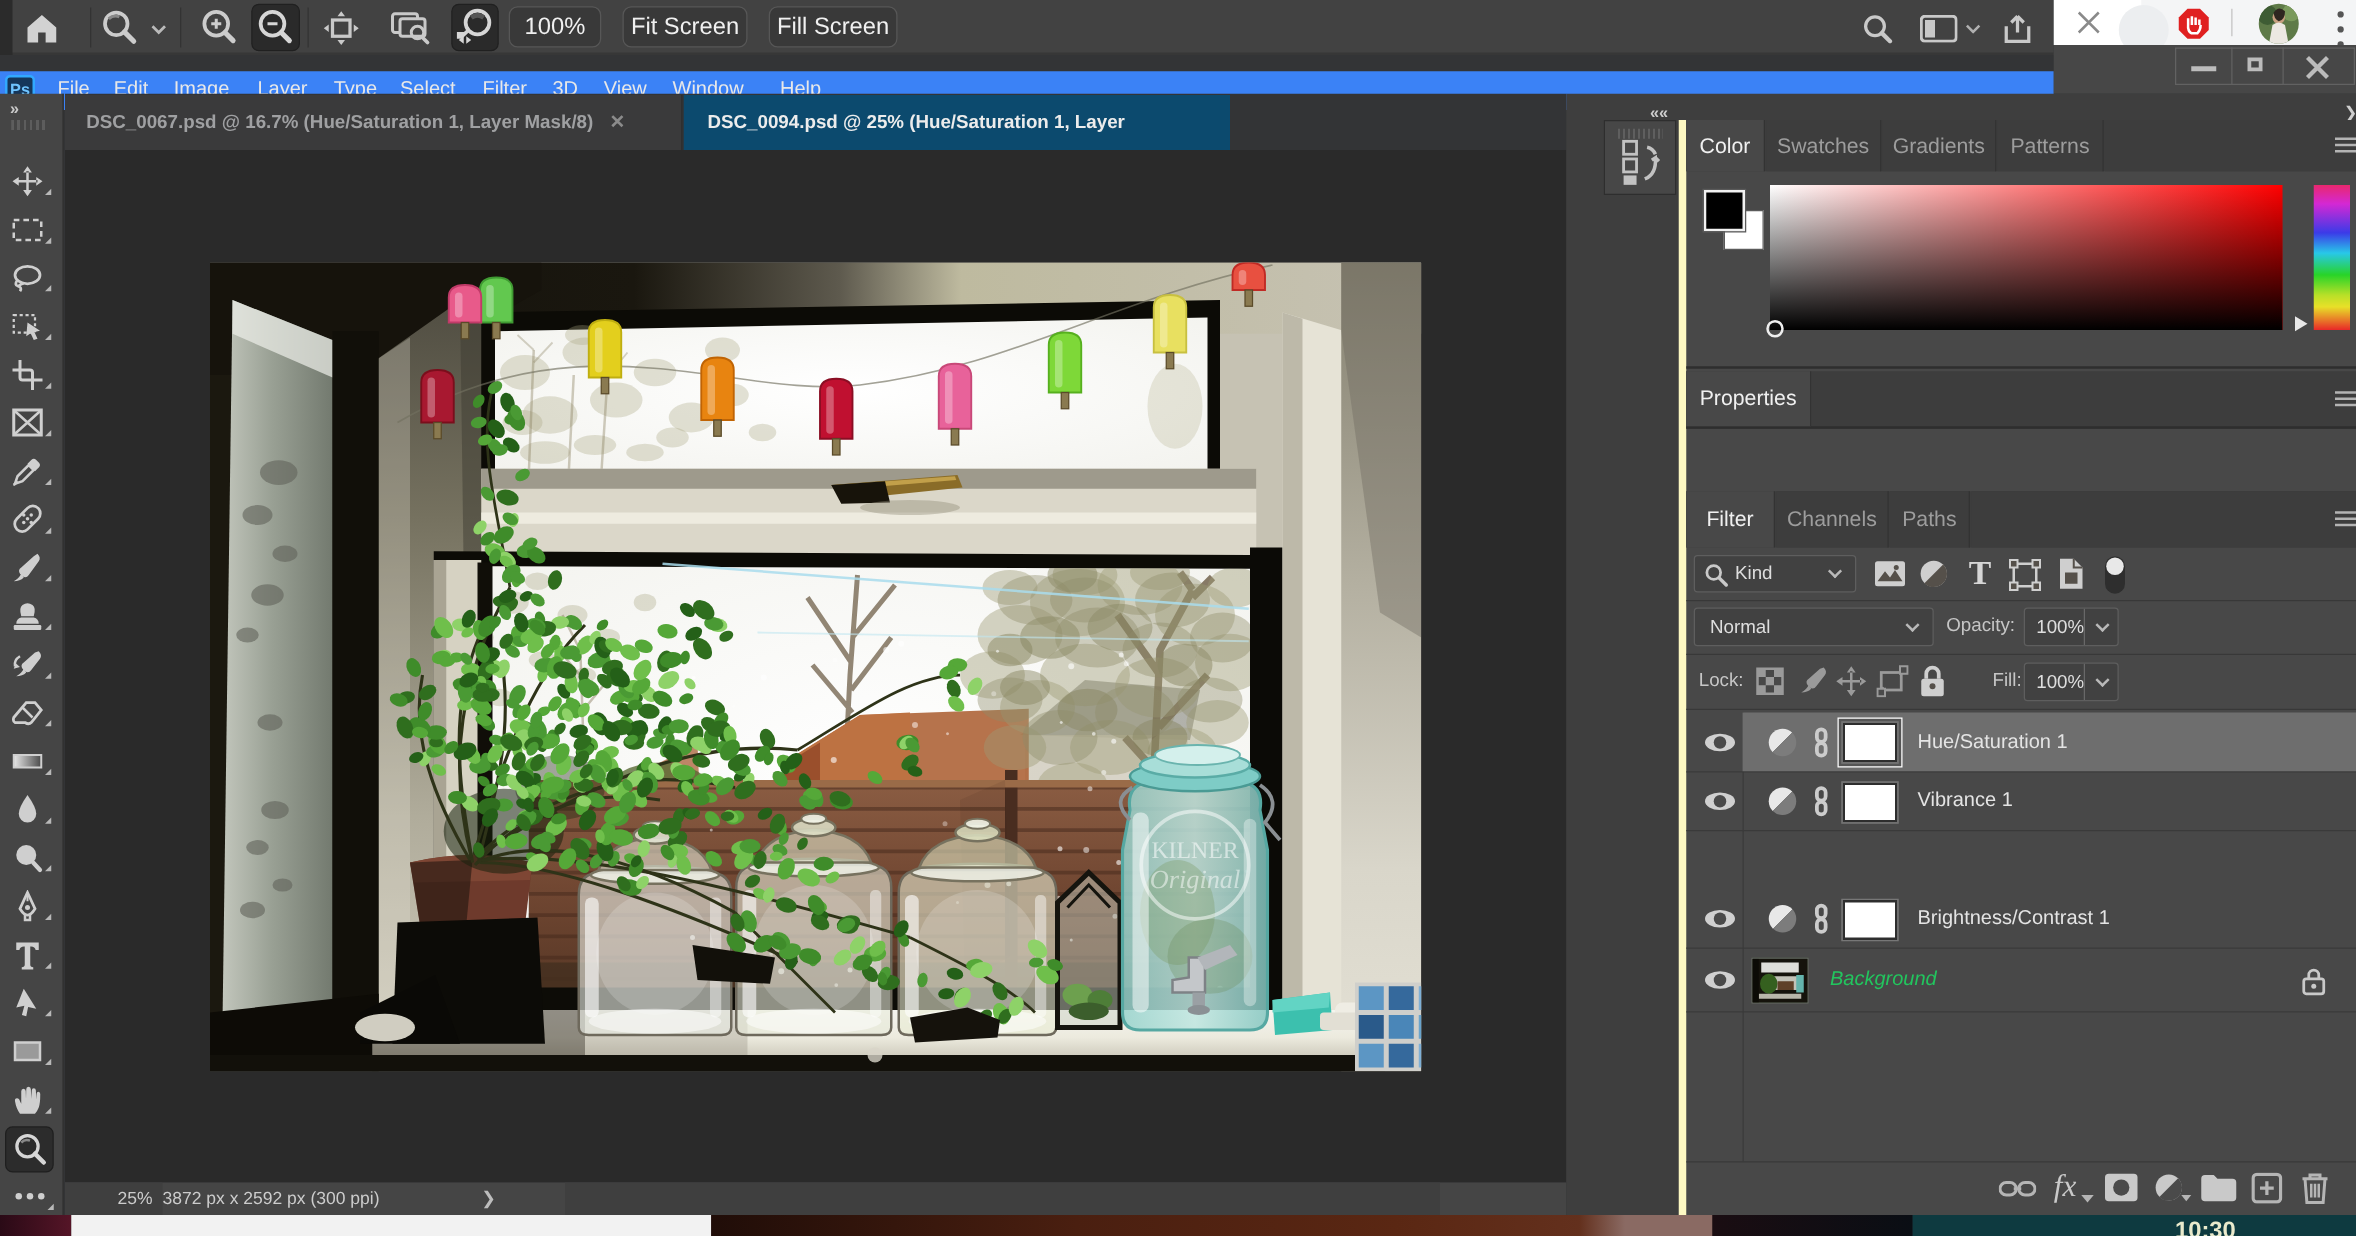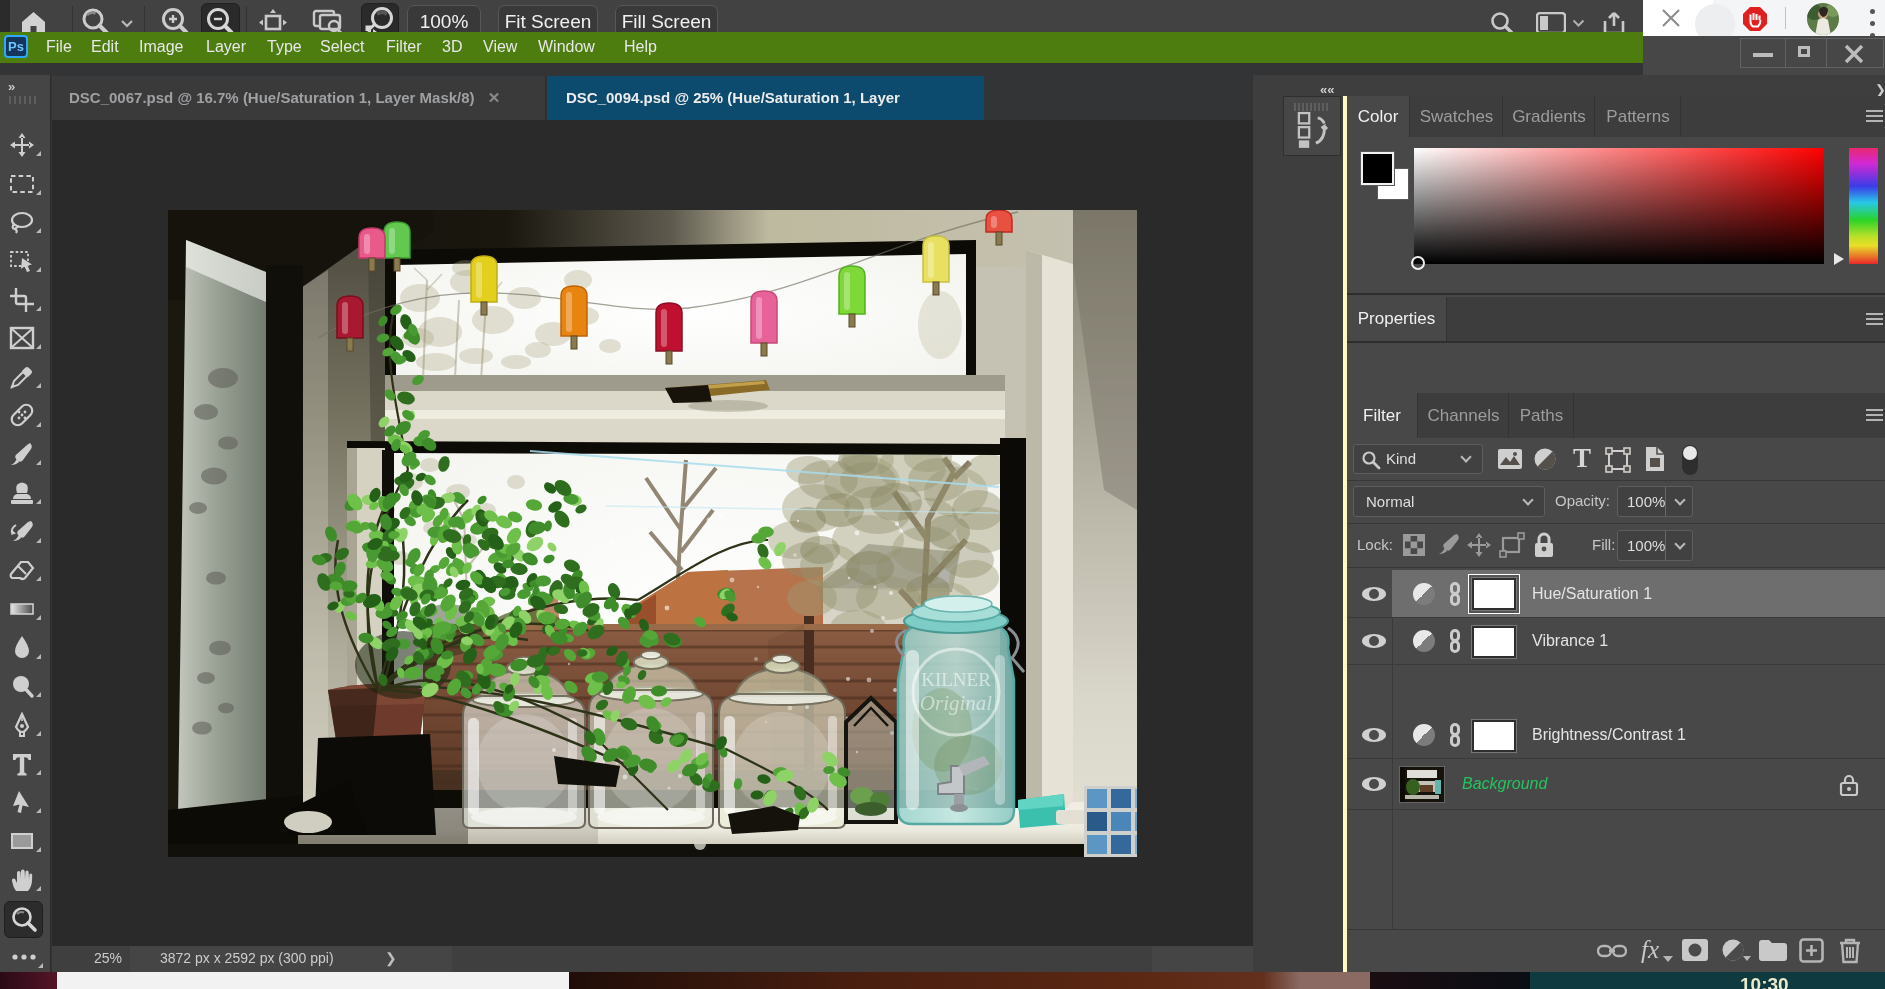"Ps" div.a { background: #4d7c0f -> #3b82f6; top: 32px -> 57px }
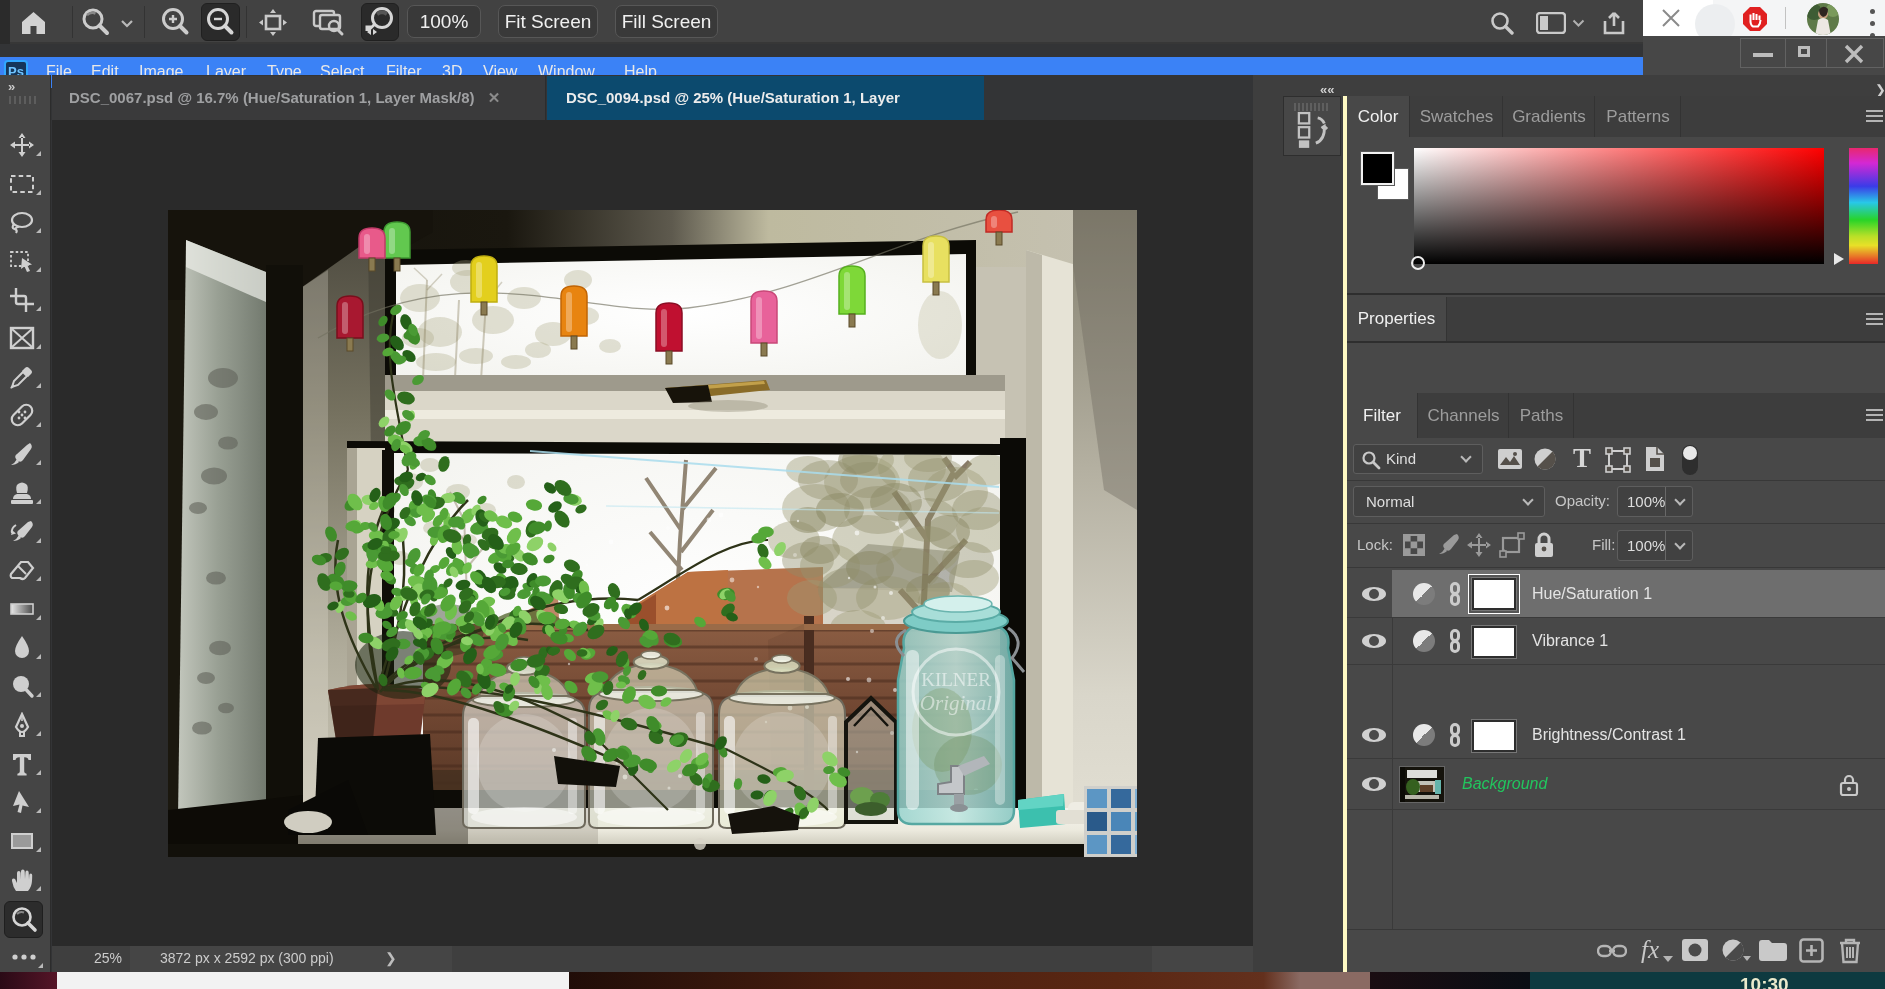"Color" div.a { border-left: 4px solid #fef9c3 -> 6px solid #fef9c3 }
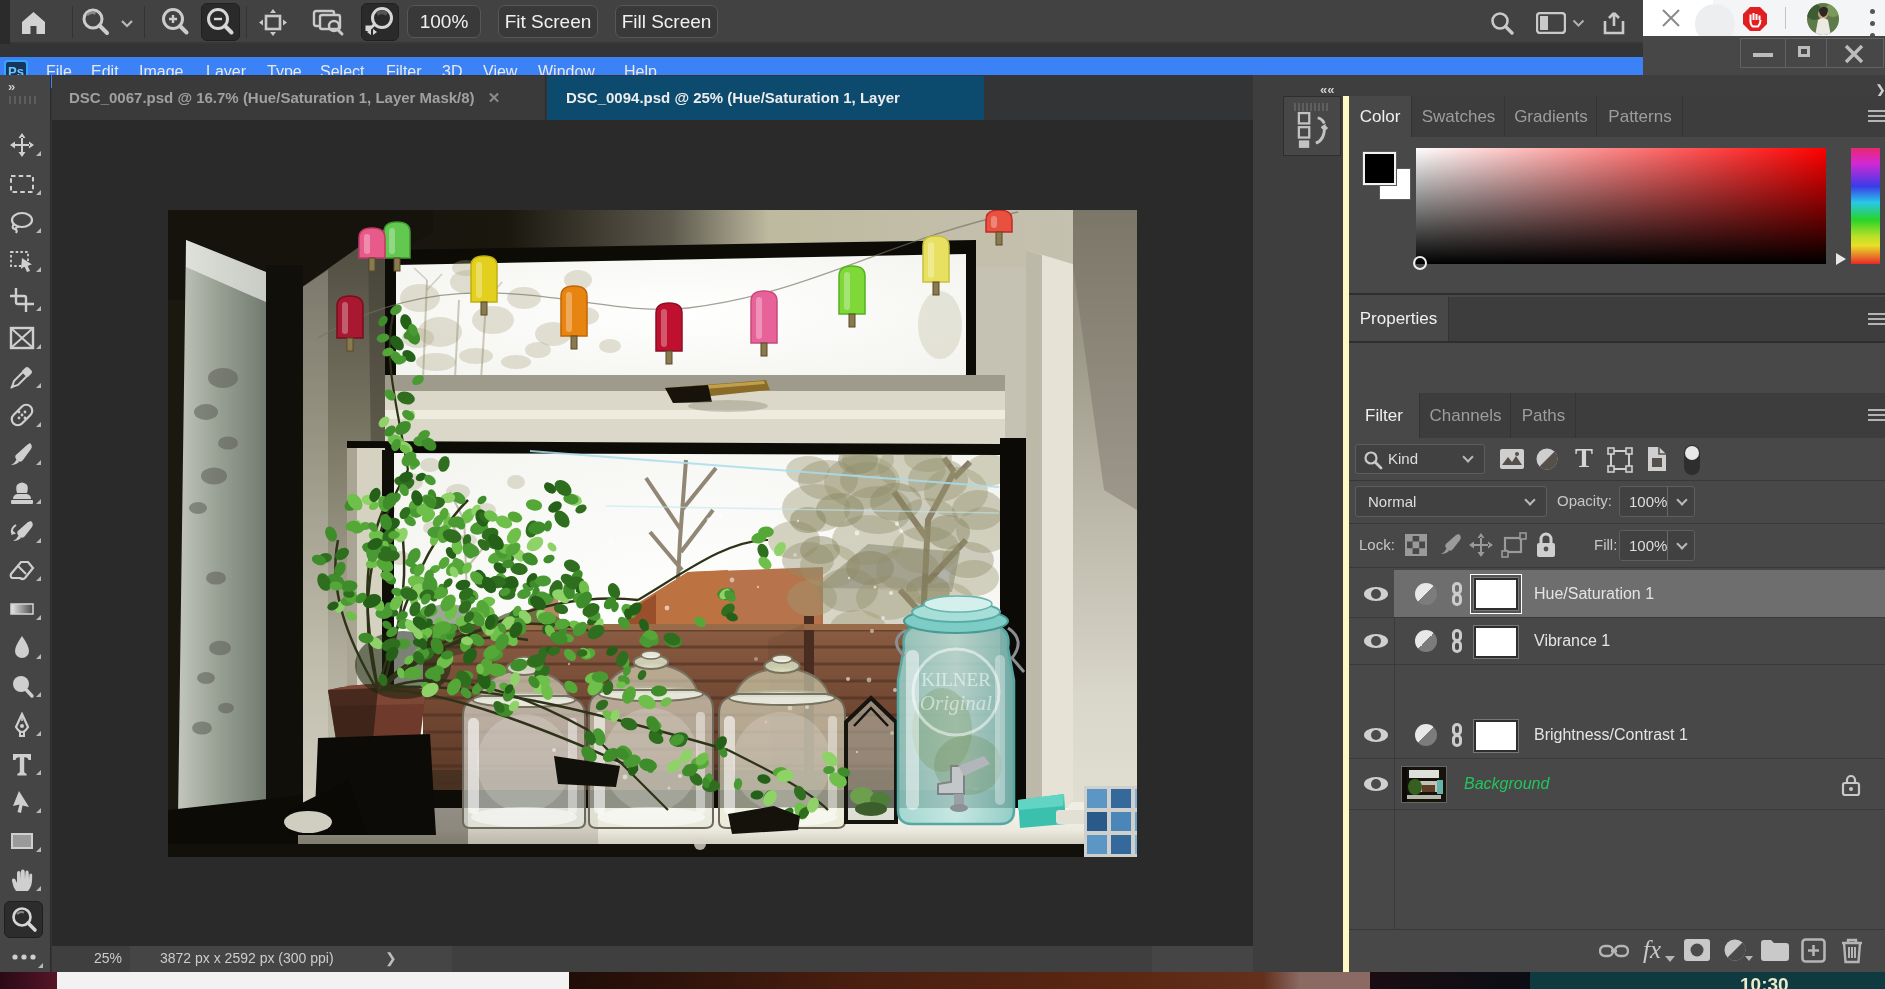"3872 px x 2592 px" span { margin-left: 30px -> none }
